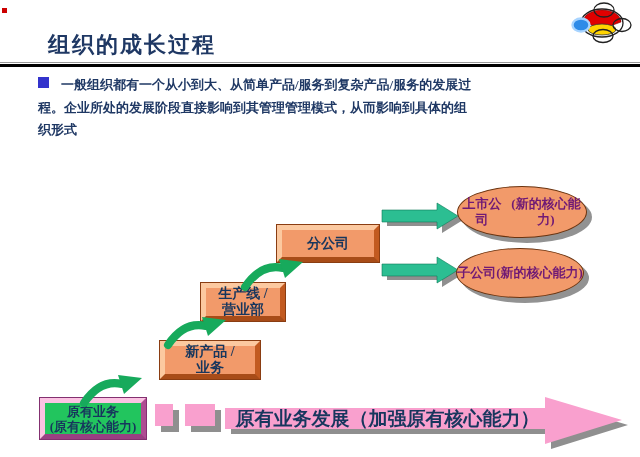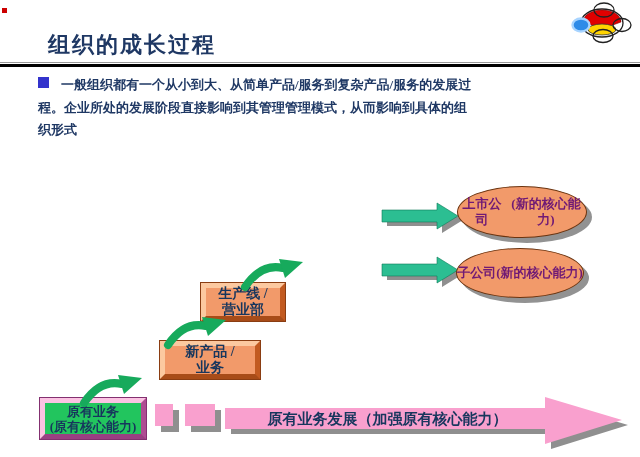"分公司" div.abs { html: none -> <div> <div>分公司</div> </div> }
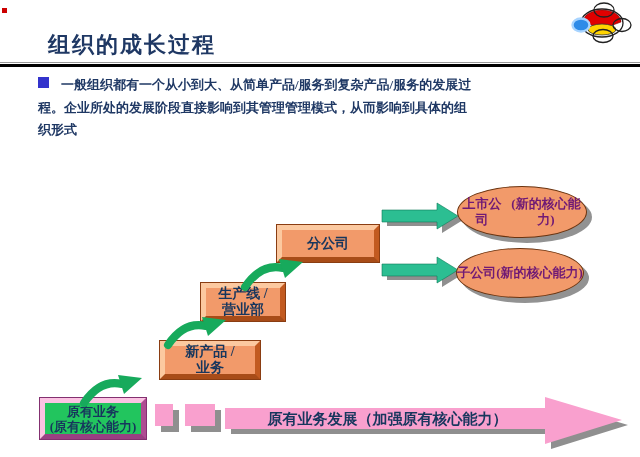"原有业务发展（加强原有核心能力）" .arrow-label { font-size: 15px -> 19px }
